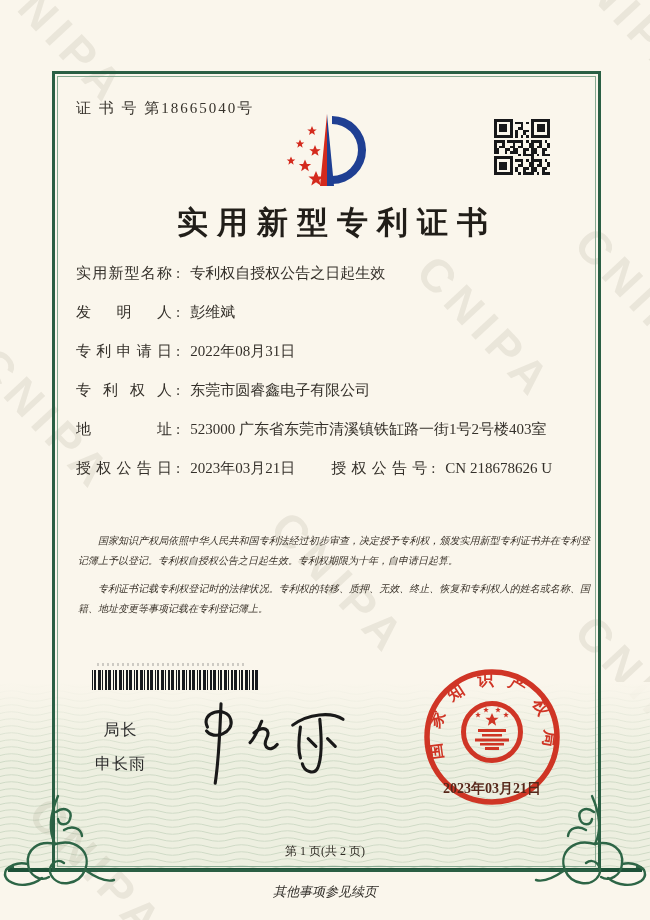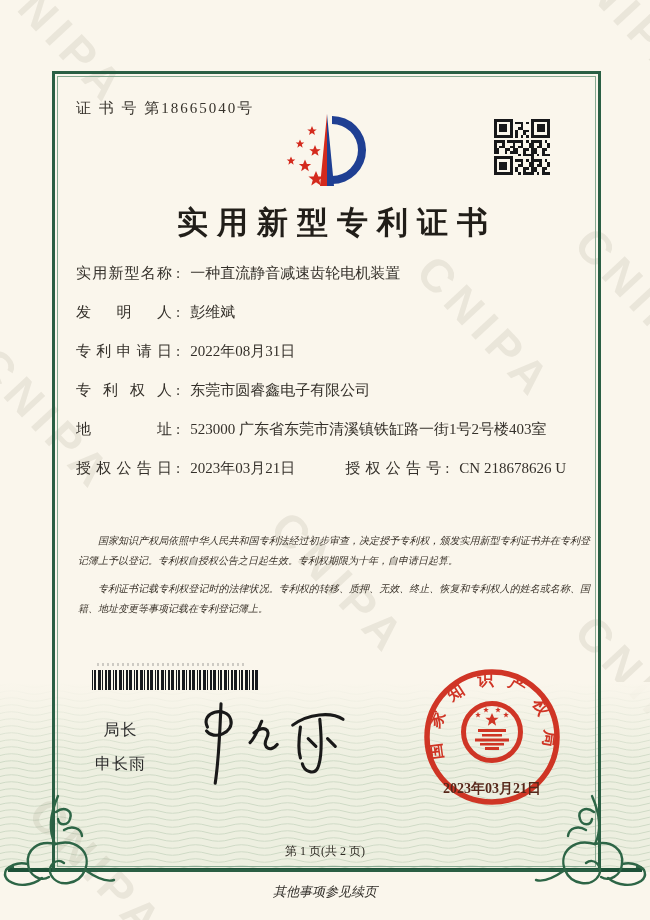"一种直流静音减速齿轮电机装置" span.fvalue { text: 一种直流静音减速齿轮电机装置 -> 专利权自授权公告之日起生效 }
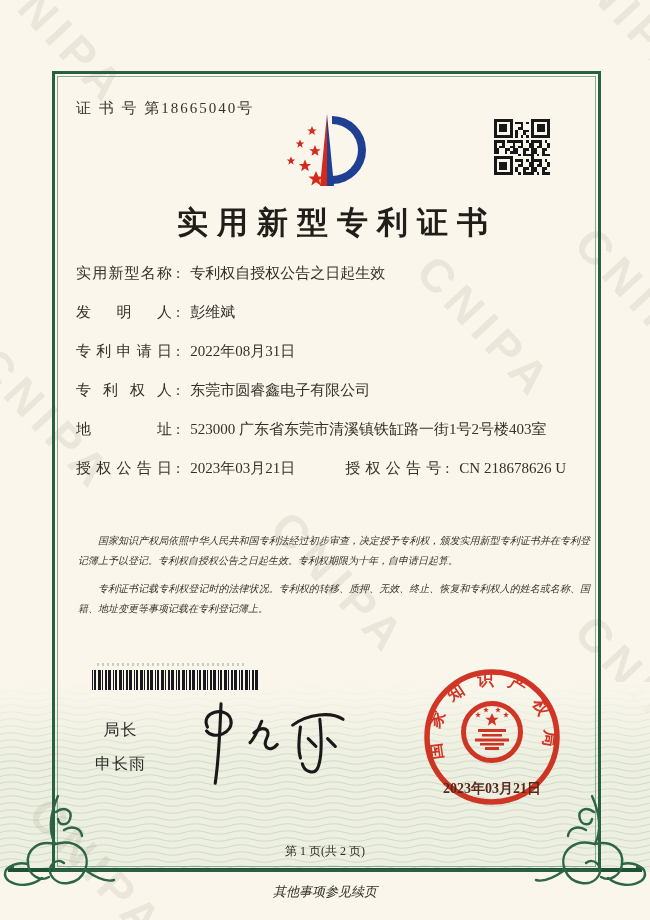"授权公告号 : CN 218678626 U" .pair2 { margin-left: 50px -> 36px }
